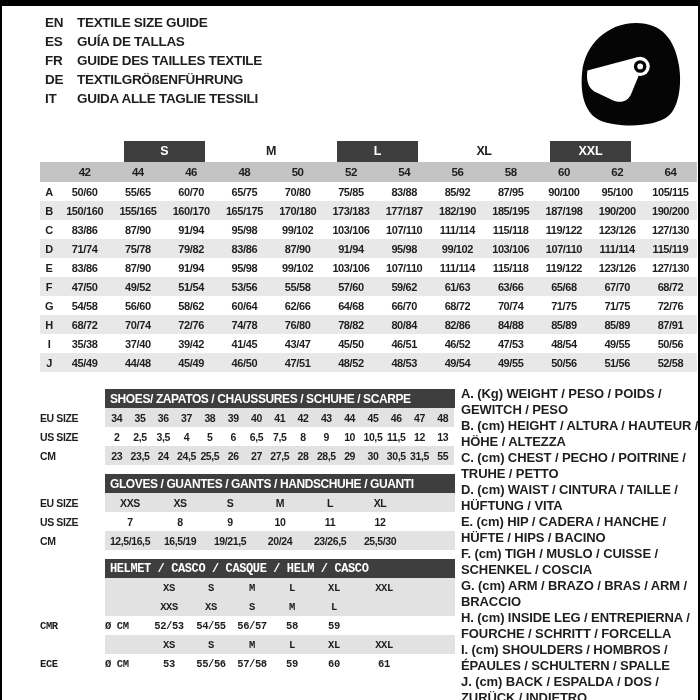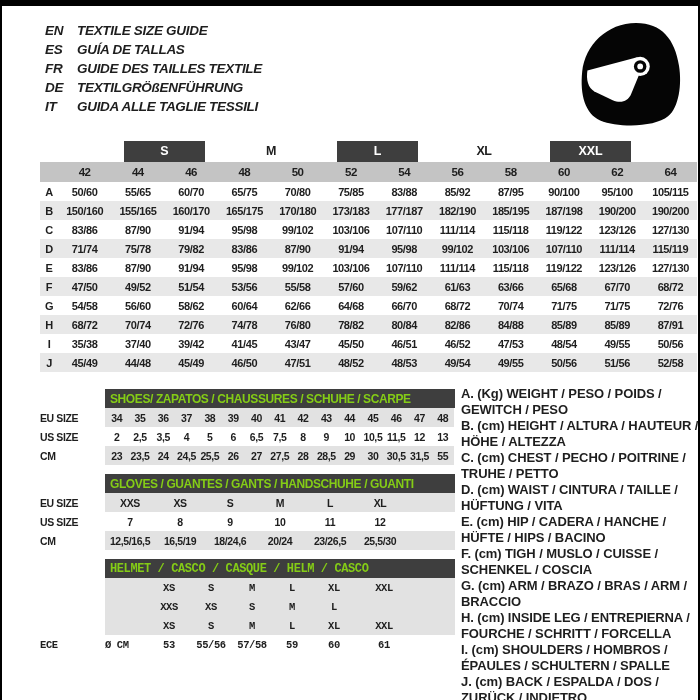"EN" #lang { font-style: italic -> none; top: 21px -> 13px }
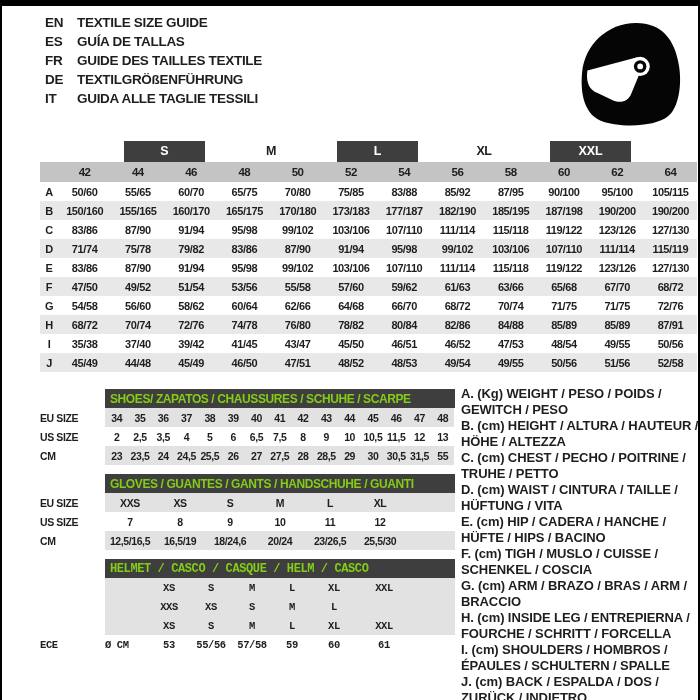"SHOES/ ZAPATOS / CHAUSSURES /" .sec-title { color: #84cc16 -> #ffffff }
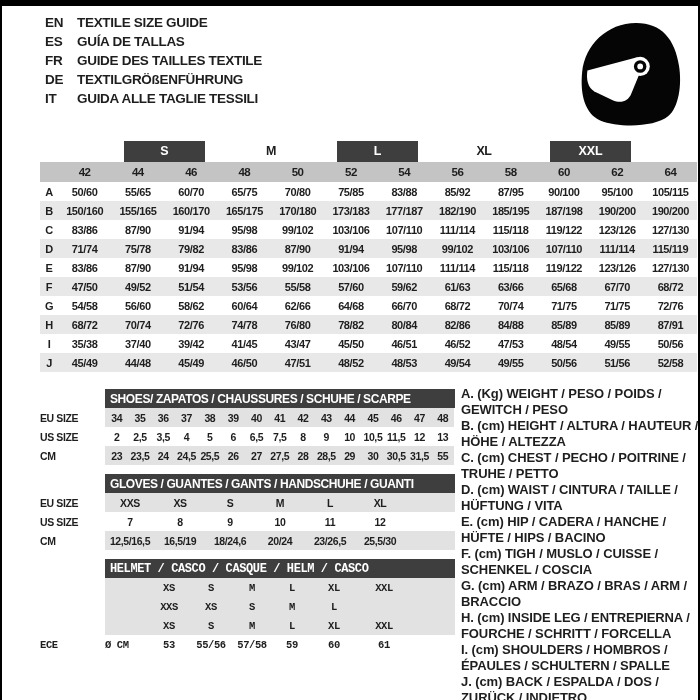"18/24,6" td.gray { text: 18/24,6 -> 19/21,5 }
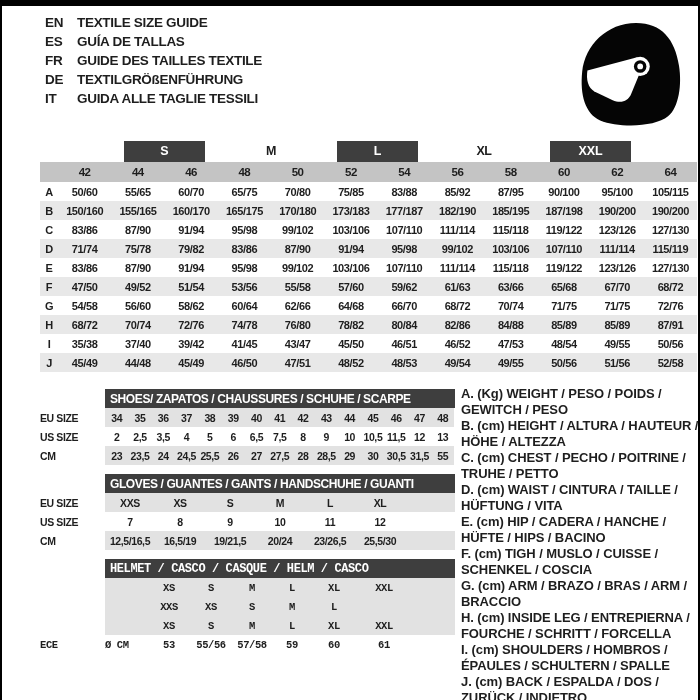"CMR" tr { html: none -> <tr> <td>CMR</td> <td>Ø CM</td> <td>52/53</td> <td>54/55</td> <td>56/57</td> <td>58</td> <td>59</td> <td></td> <td></td> </tr> }
